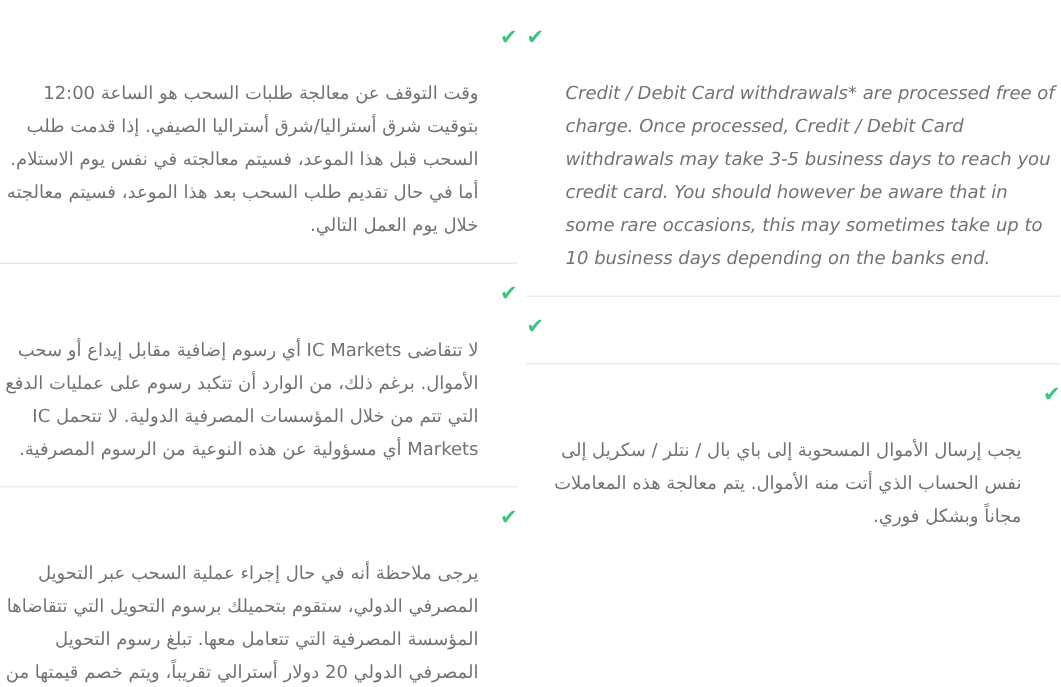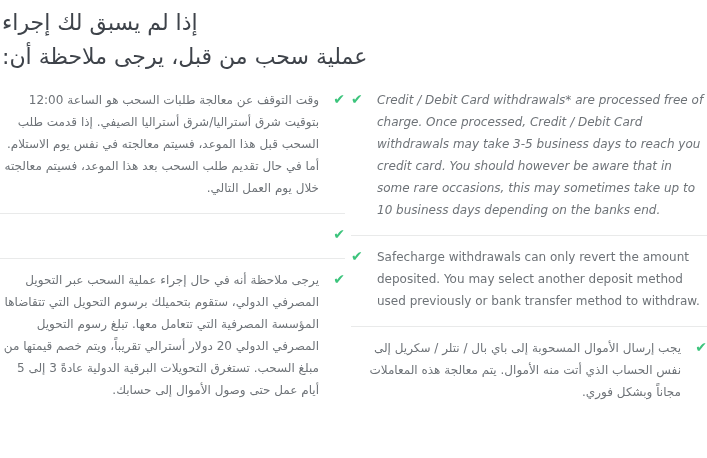"إذا لم يسبق لك إجراء" div.heading { html: <div> <div>إذا لم يسبق لك إجراء</div> <div>عملية سحب من قبل، يرجى ملاحظة أن:</div> </div> -> none }
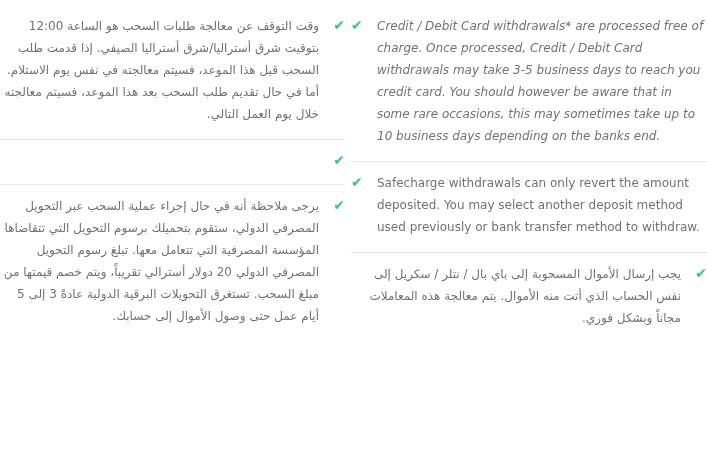"وقت التوقف عن معالجة طلبات" .item-text { margin-top: none -> 36px }
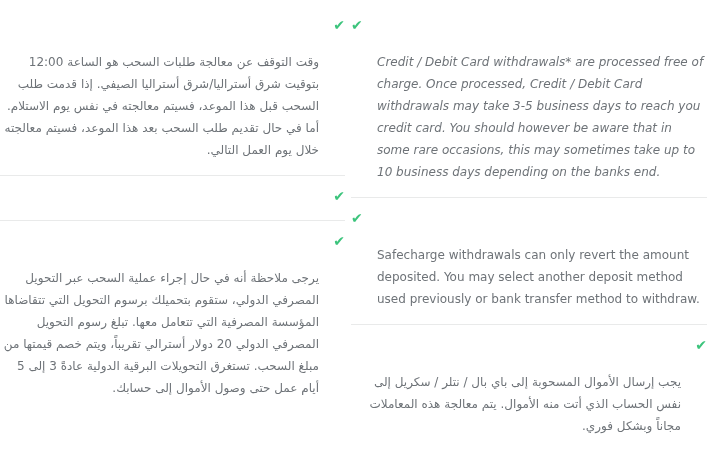"لا تتقاضى IC Markets أي" div.item-text { html: none -> <div>لا تتقاضى IC Markets أي رسوم إضافية مقابل إيداع أو سحب الأموال. برغم ذلك، من الوارد أن تتكبد رسوم على عمليات الدفع التي تتم من خلال المؤسسات المصرفية الدولية. لا تتحمل IC Markets أي مسؤولية عن هذه النوعية من الرسوم المصرفية.</div> }
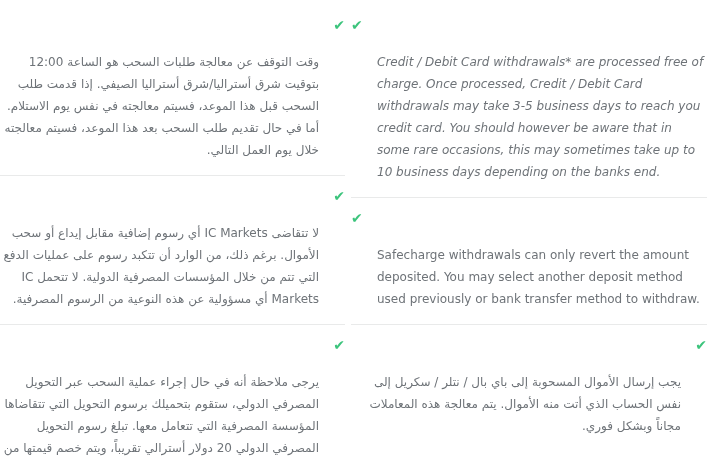"Safecharge withdrawals can only revert" div.item-text { html: <div>Safecharge withdrawals can only revert the amount deposited. You may select another deposit method used previously or bank transfer method to withdraw.</div> -> none }
